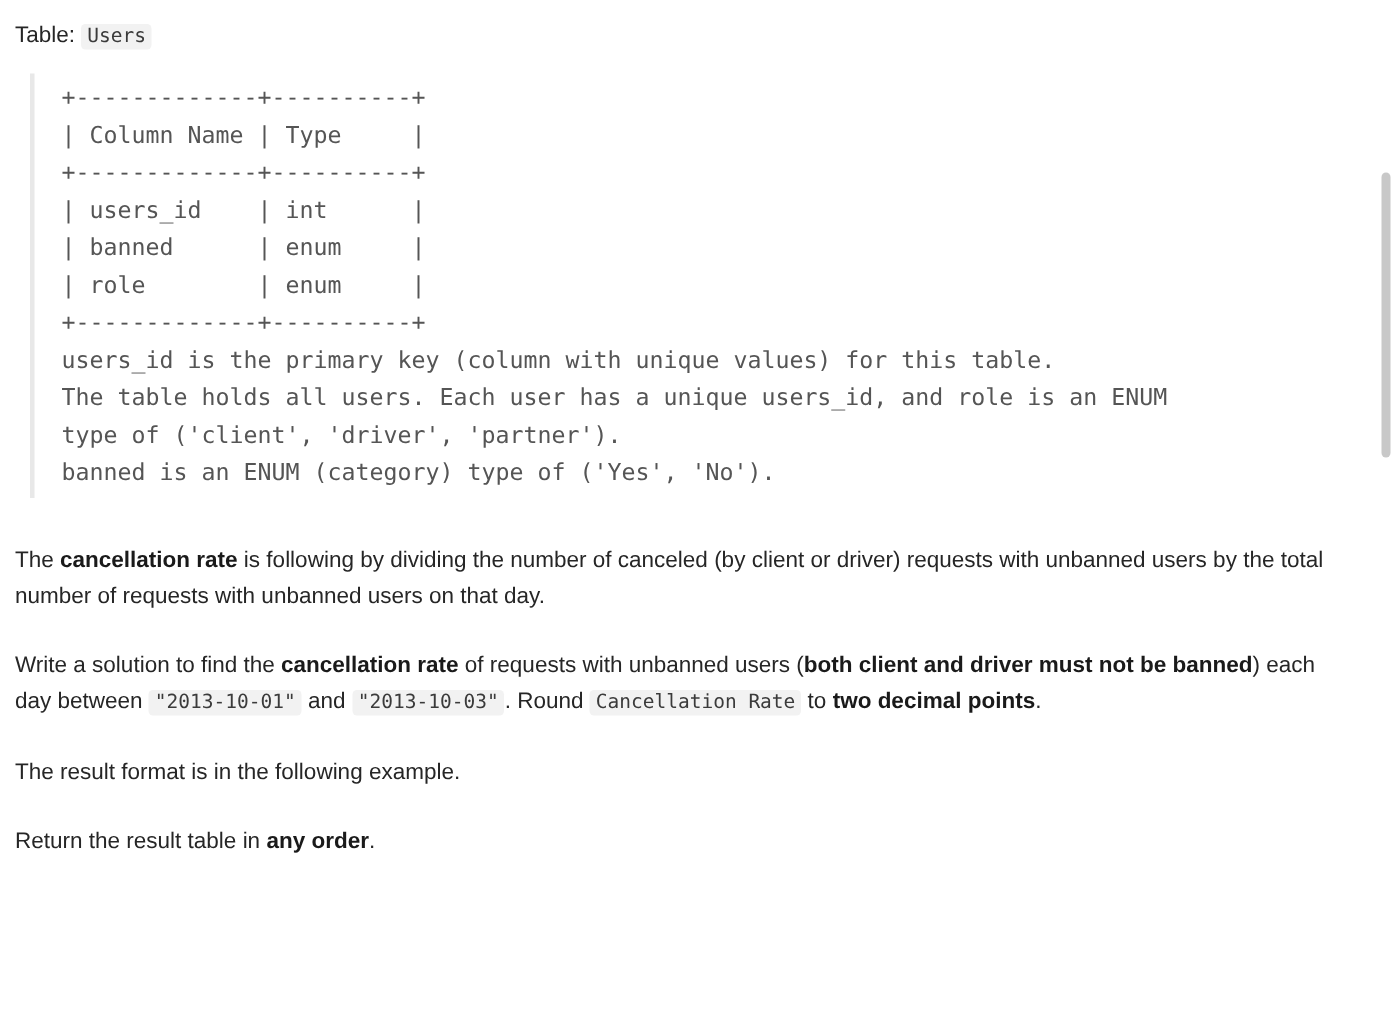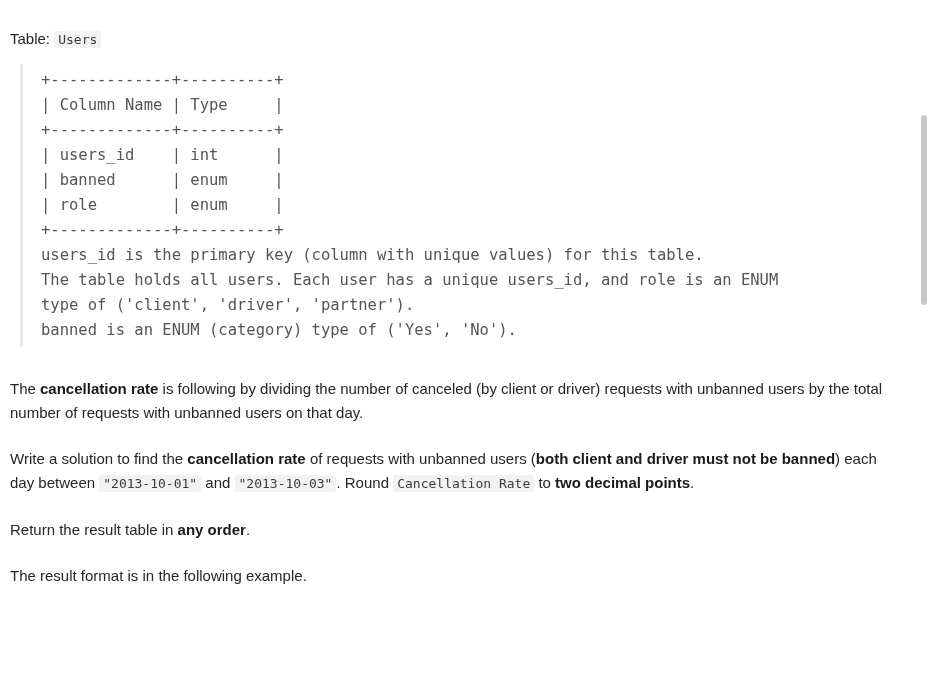"Table: Users" .page { padding: 29px 30px 0 10px -> 14px 30px 0 10px }
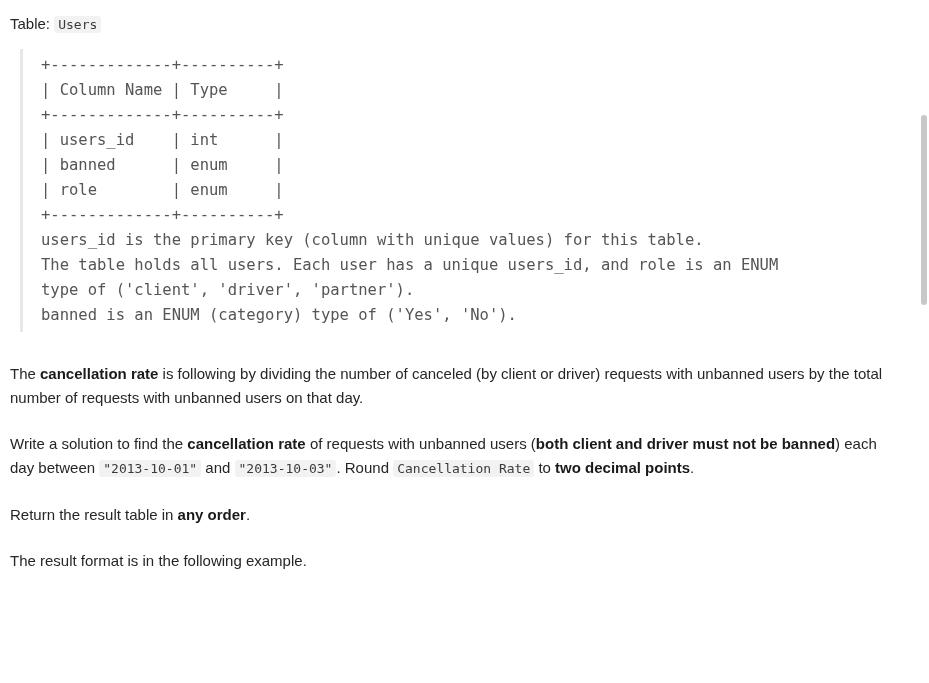"Return the result table in" p.para { order: before "The result format is in" -> after "The result format is in" }
